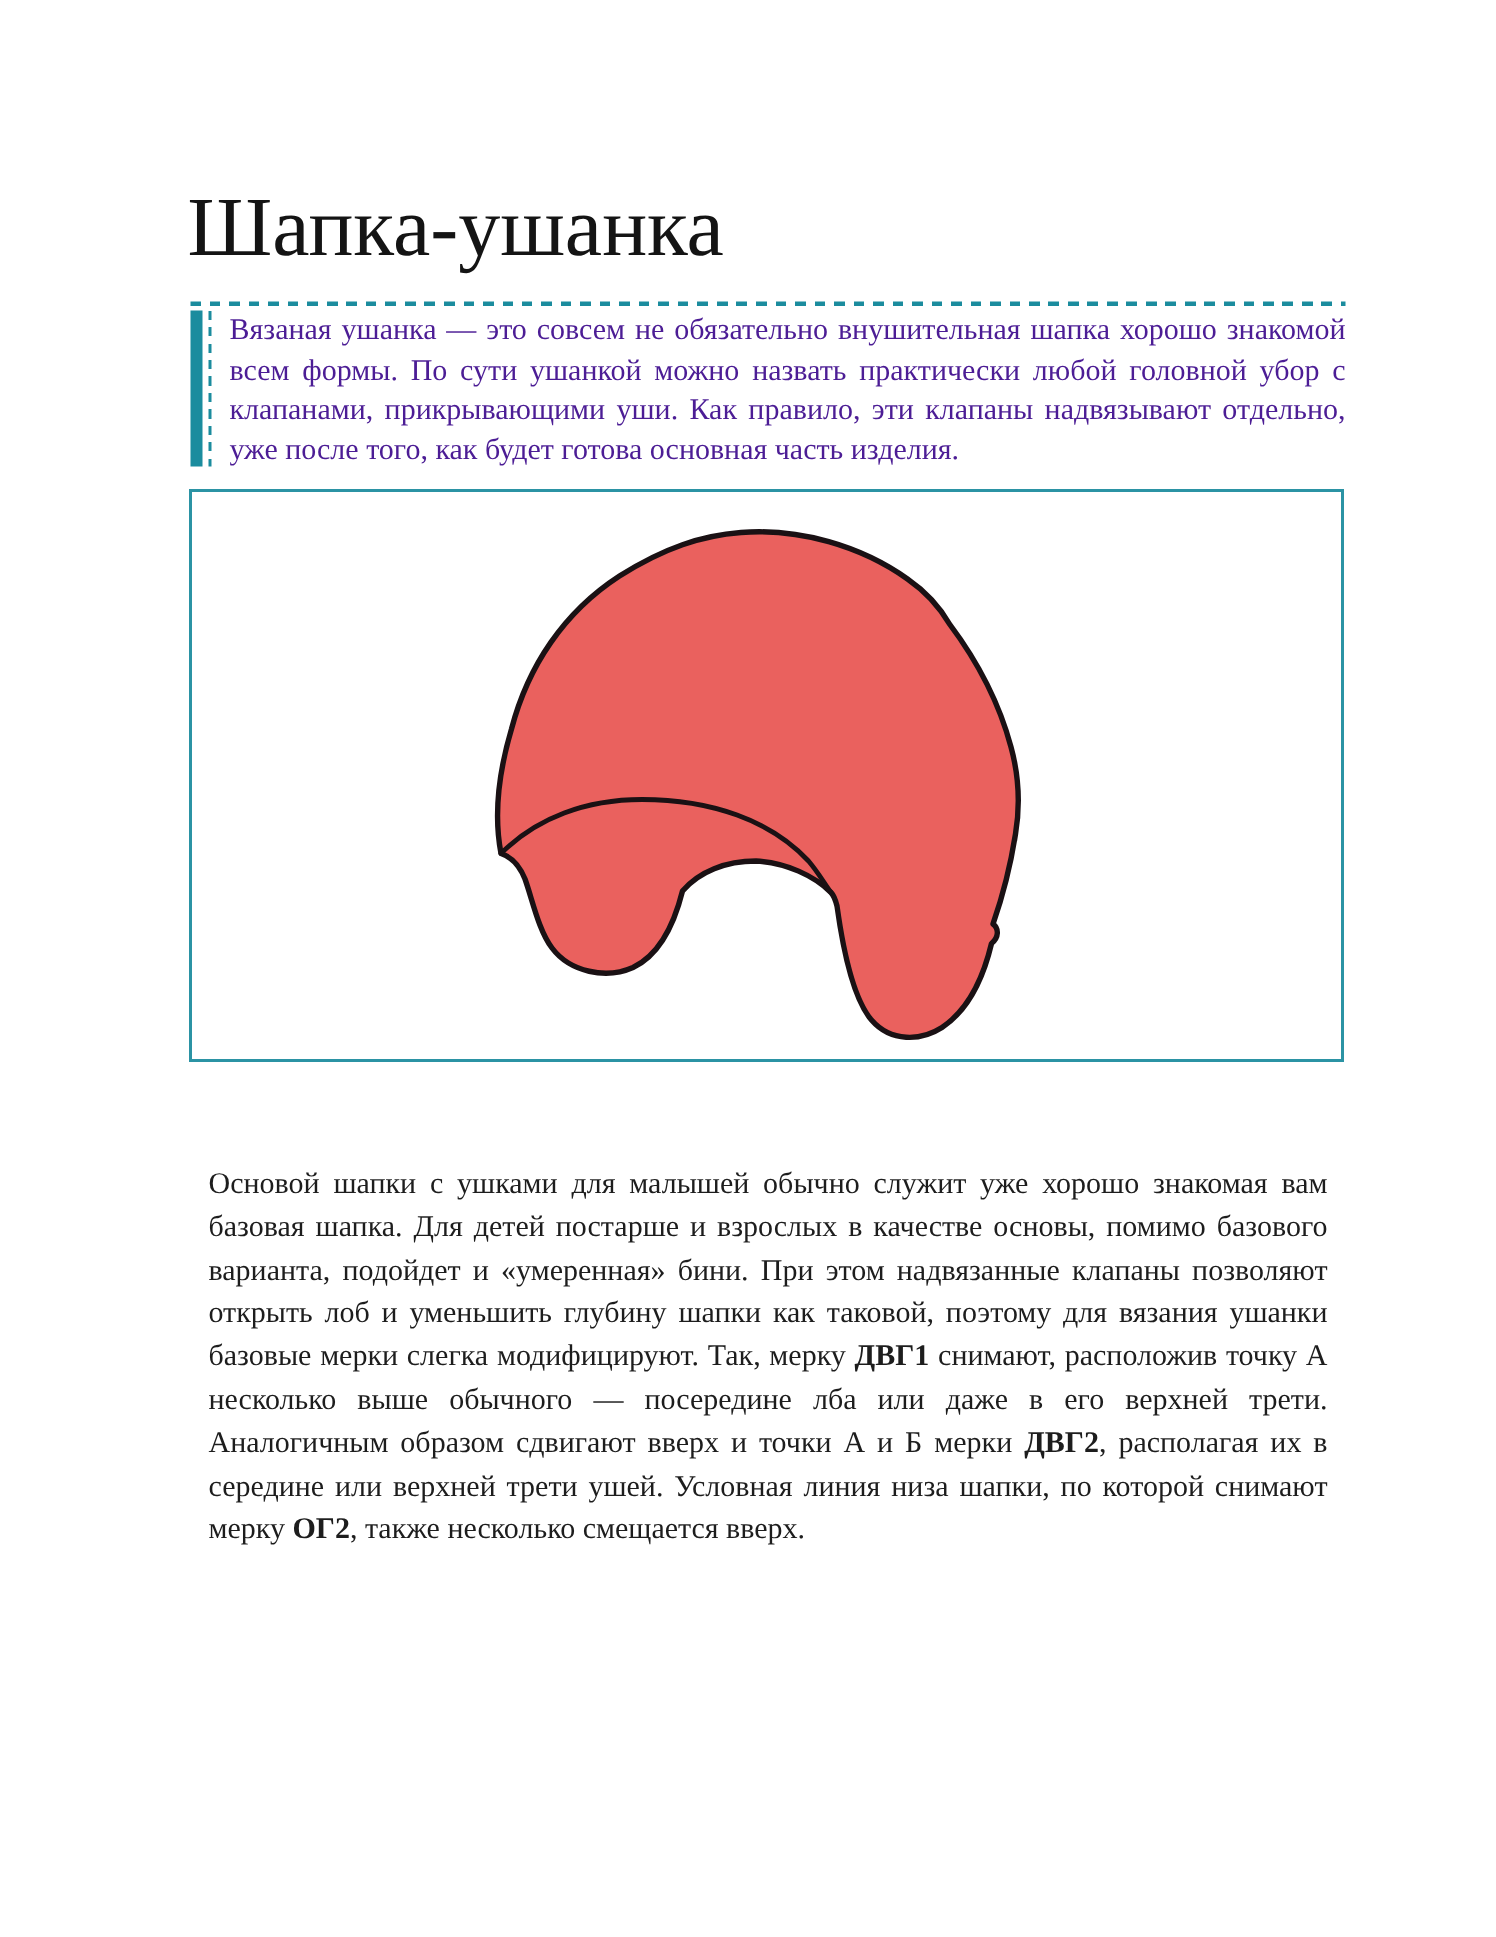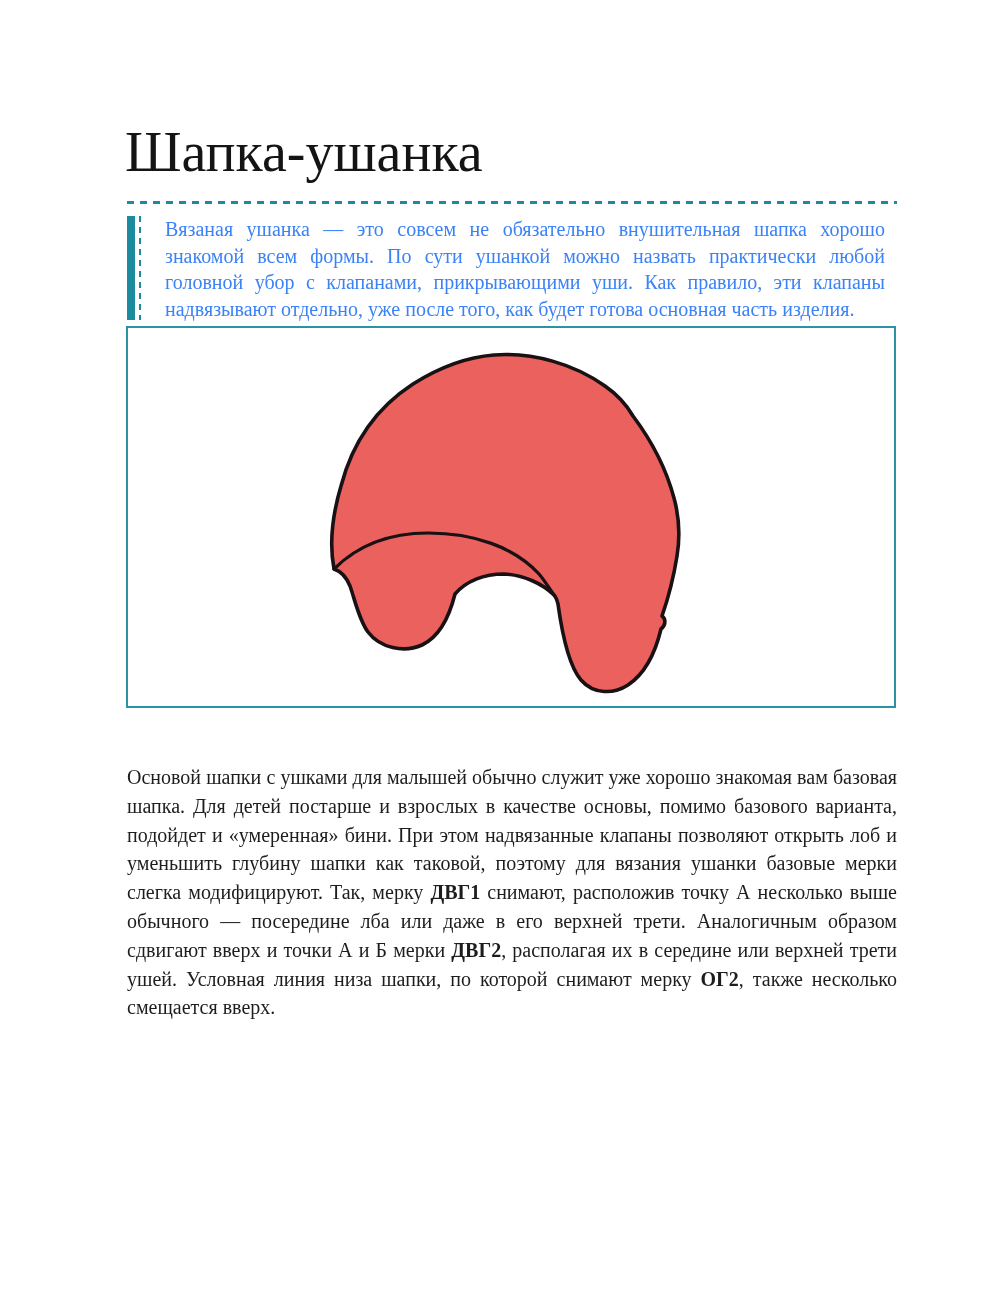"Вязаная ушанка — это совсем" .intro-text { color: #3b82f6 -> #4c1d95; margin: 12px -> 0 }
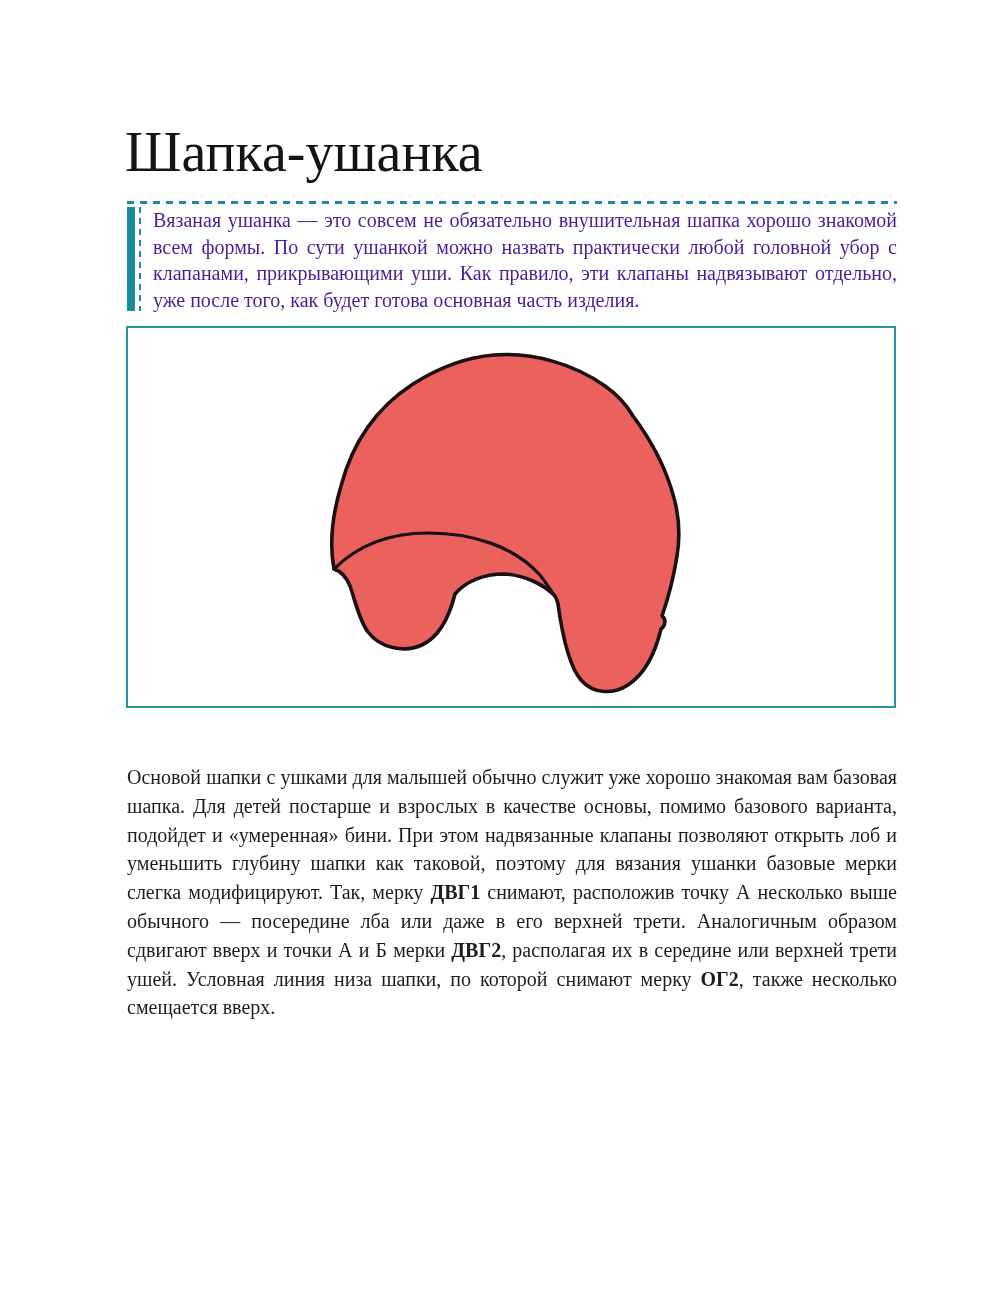"Основой шапки с ушками для" .bodytext p { margin: 0 -> 12px }
